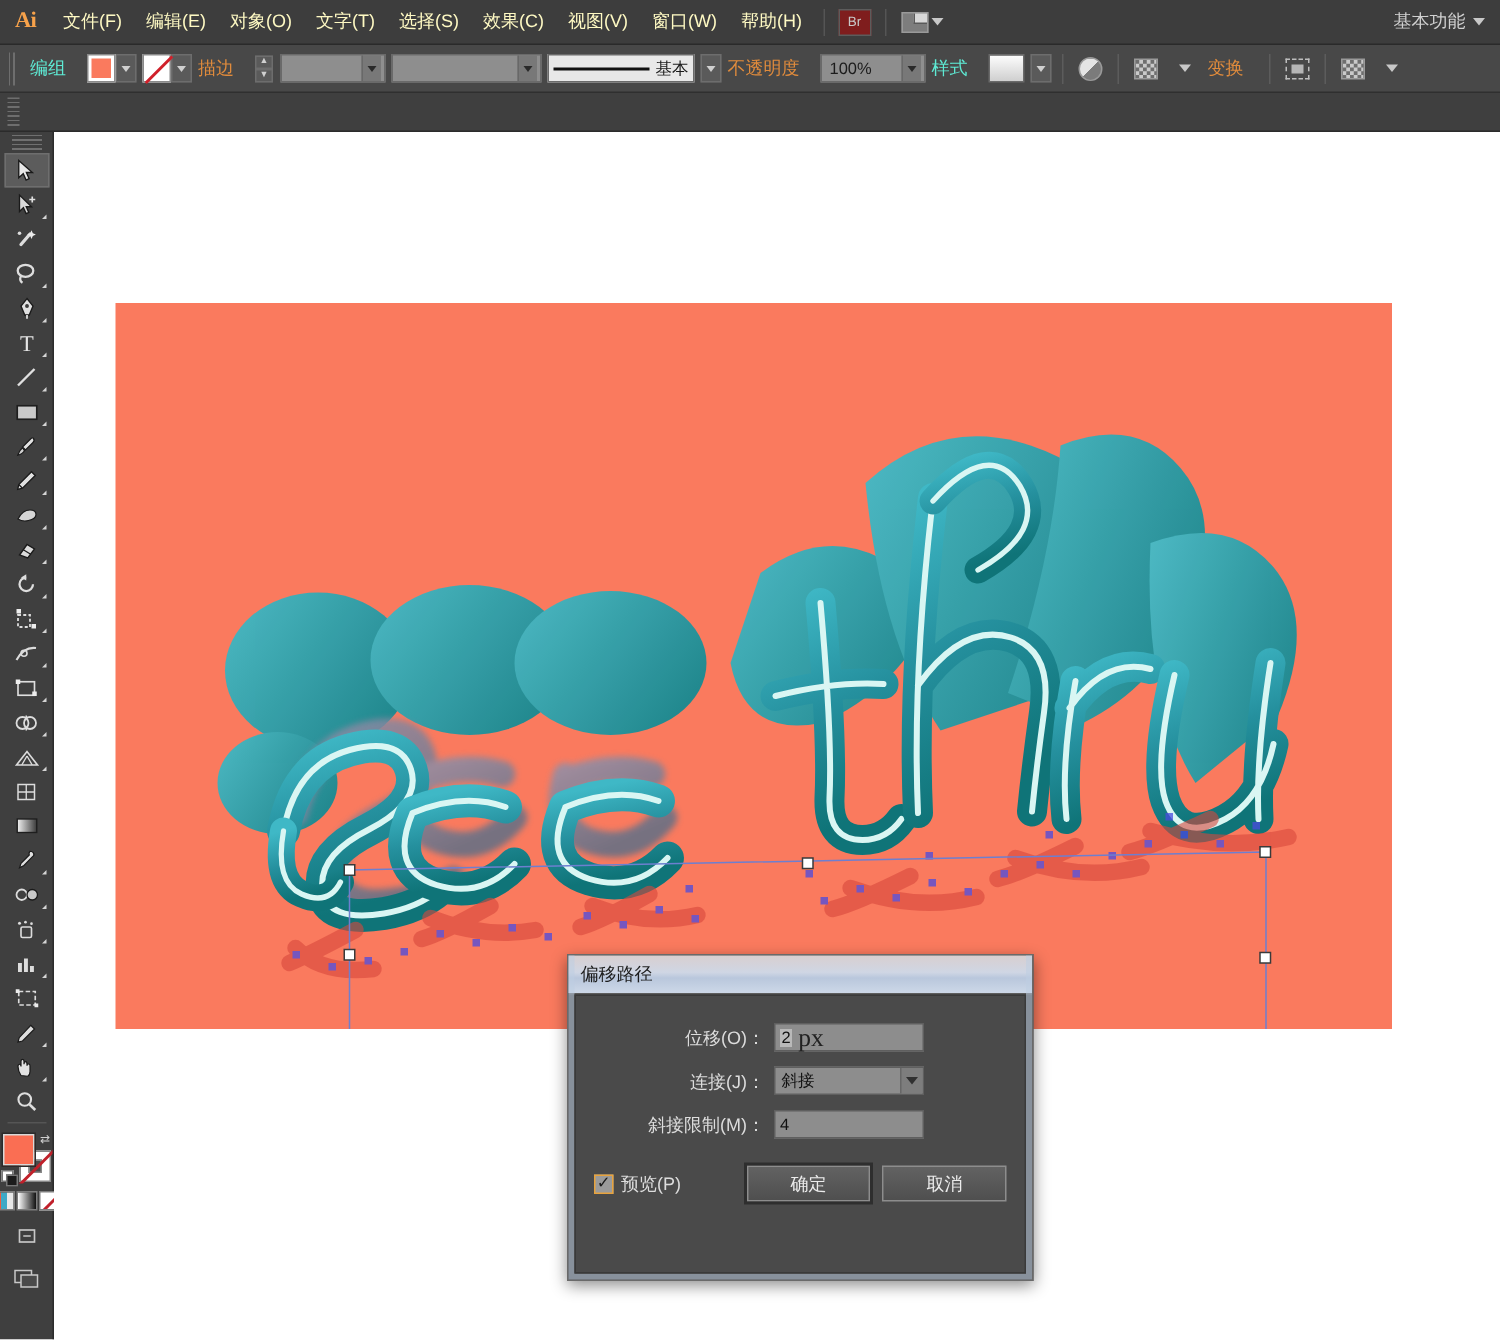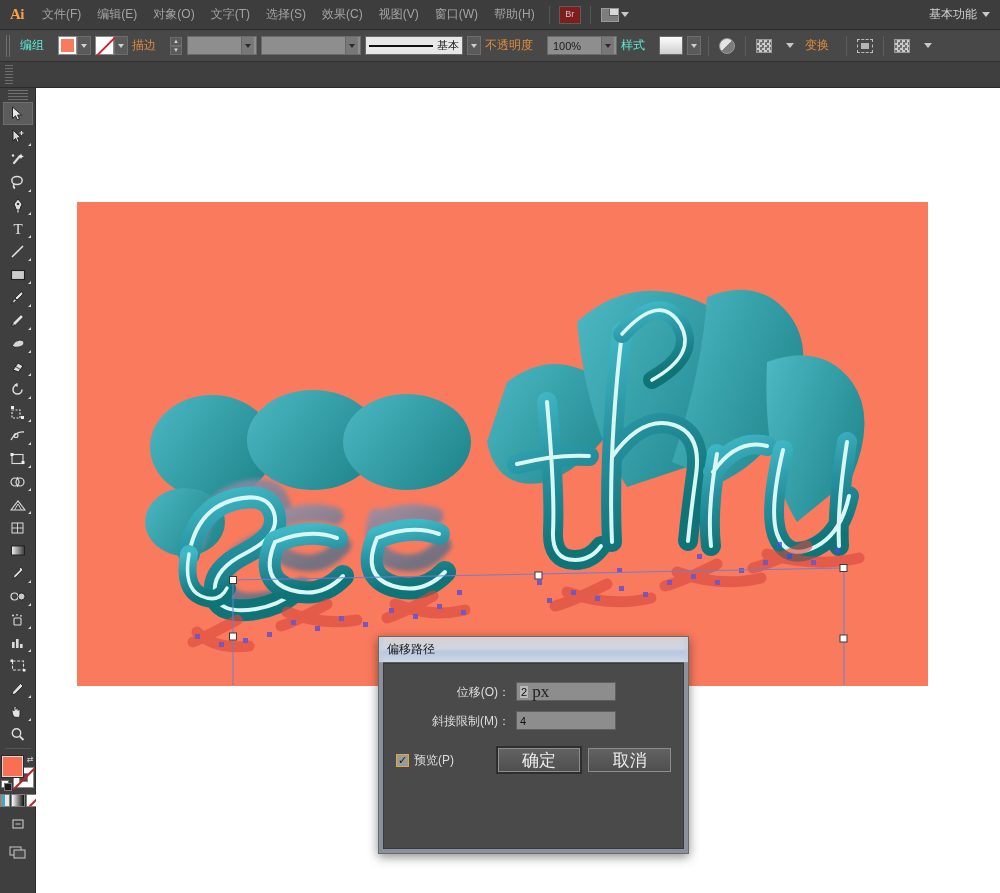"文件(F)" .menu-item { color: #a3a3a3 -> #fef9c3 }
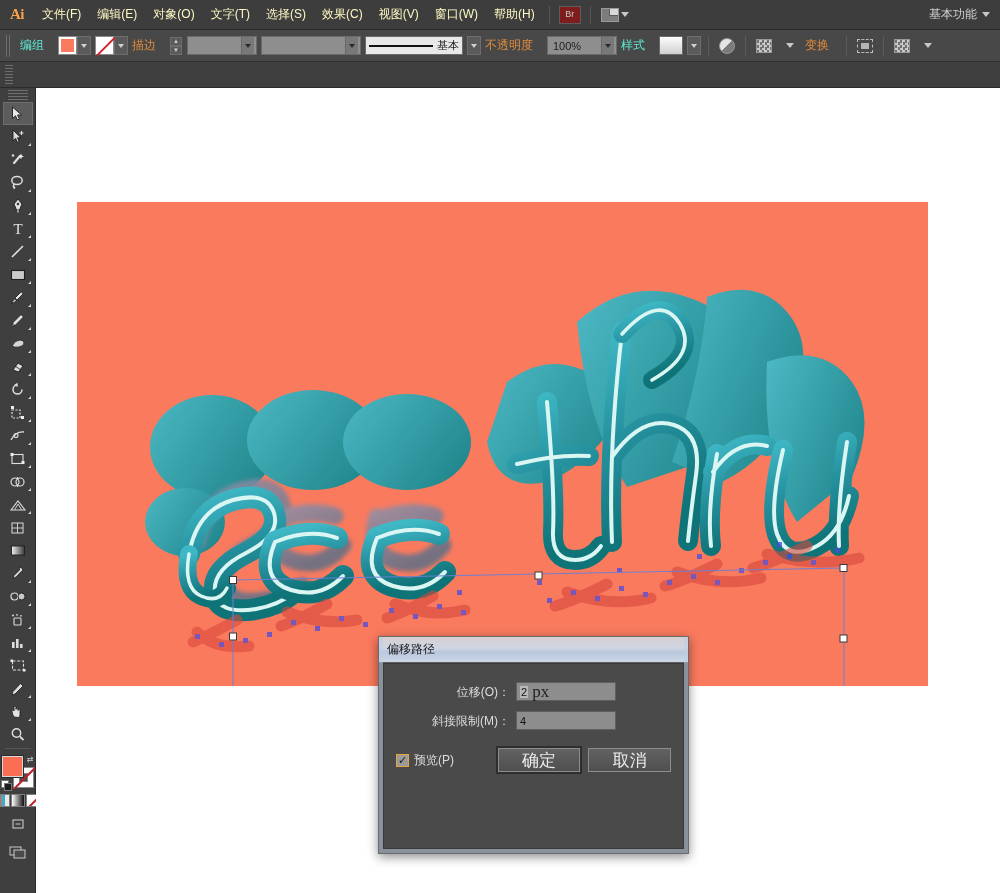"连接(J)：" div.dlg-row { html: none -> <div> <span>连接(J)：</span> <div> <span>斜接</span> <span> <span></span> </span> </div> </div> }
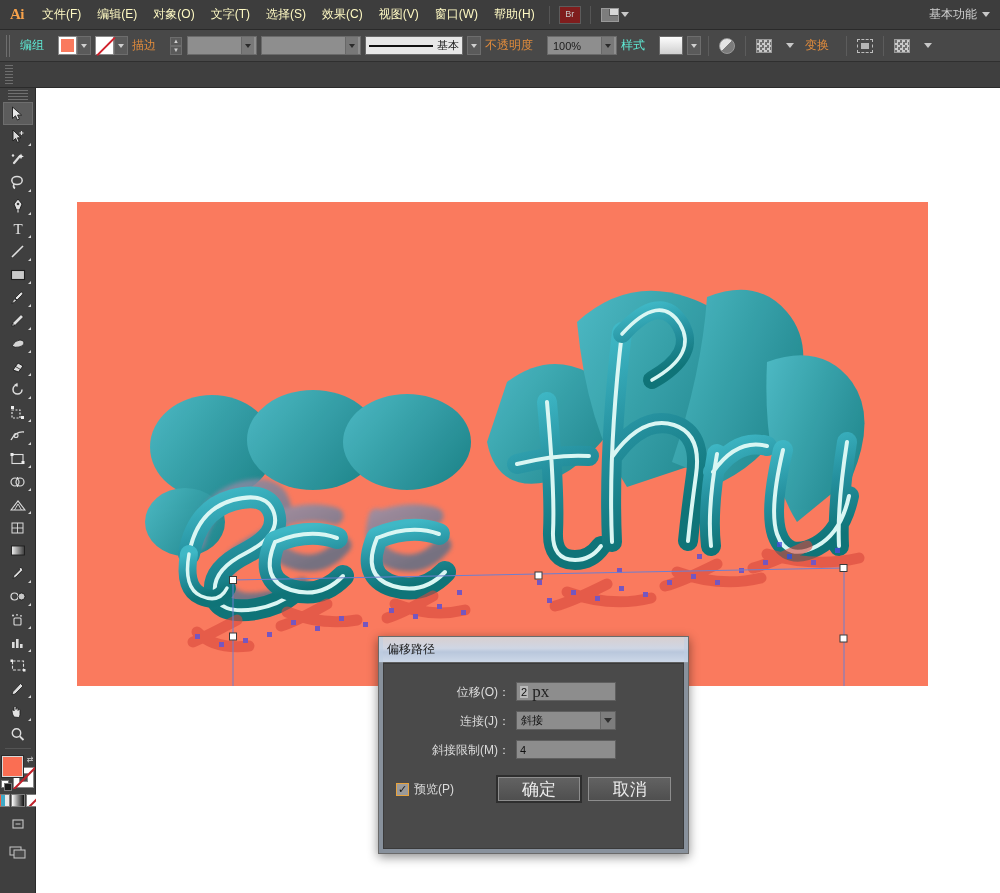"确定" .dlg-btn { font-size: 17px -> 12px }
